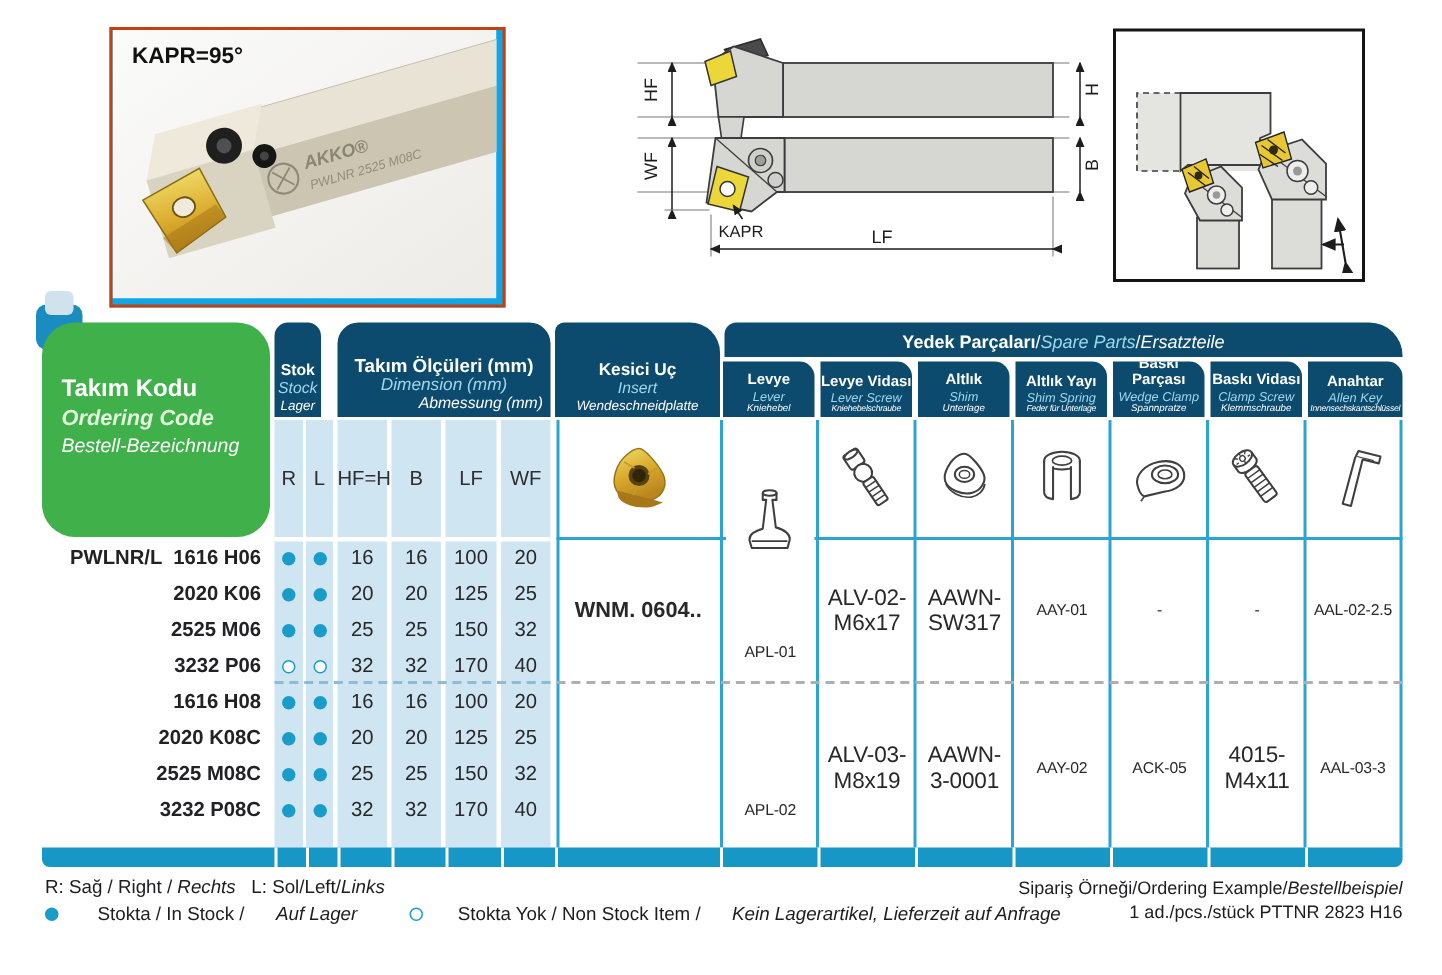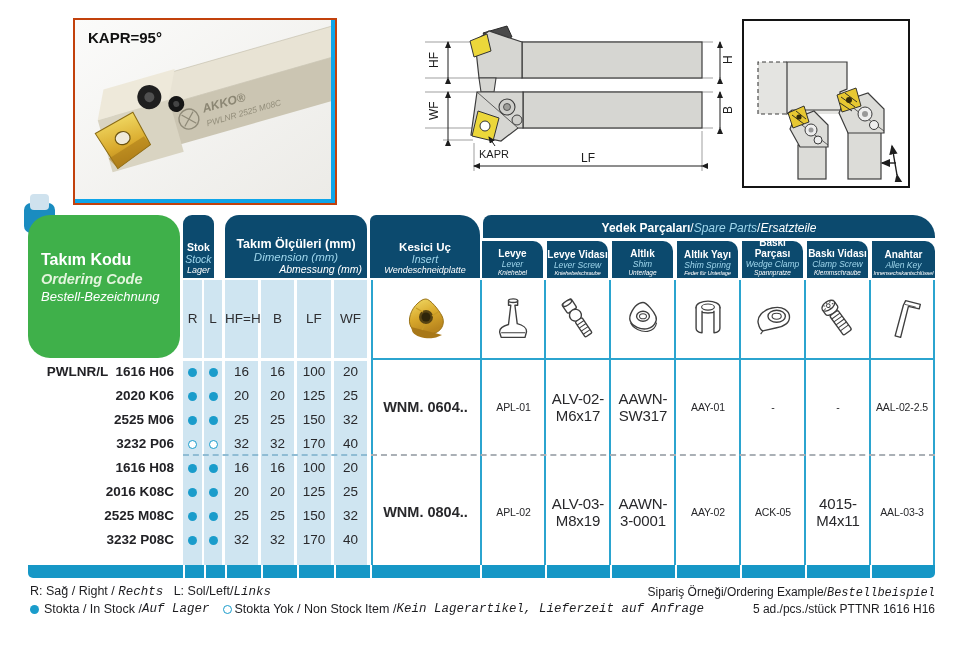"APL-01" .gc0 { margin-top: none -> 28px }
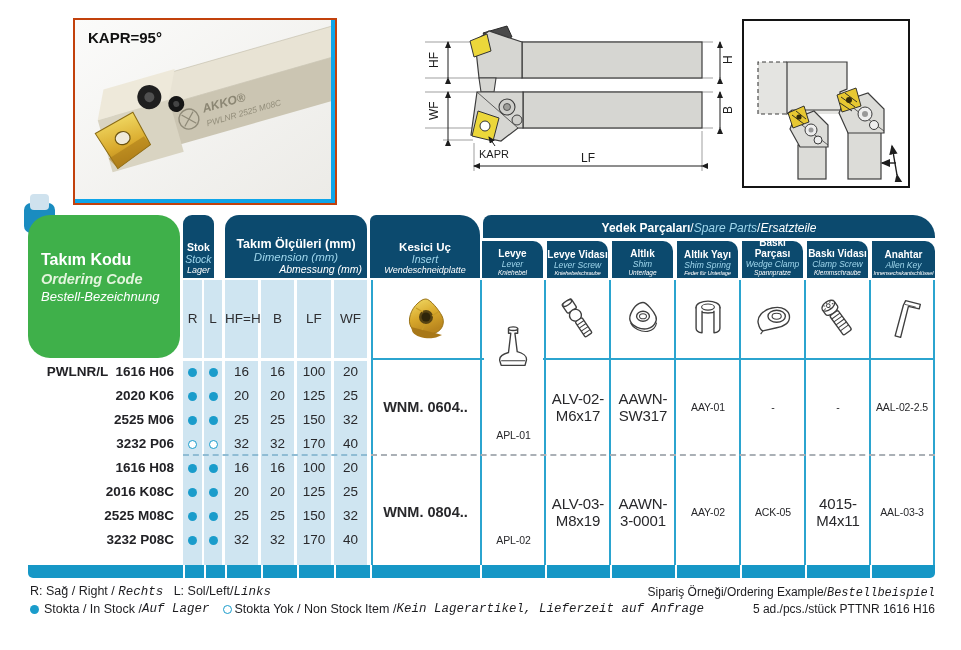"2016 K08C" div.cell { text: 2016 -> 2020 }
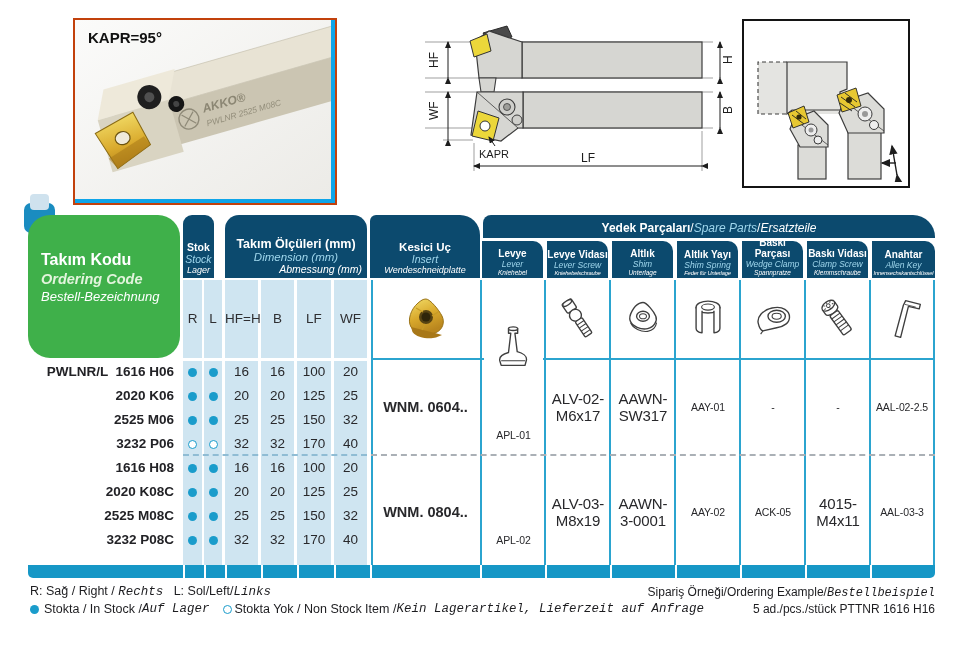"WNM. 0804.." div.grp { html: <div>WNM. 0804..</div> -> none }
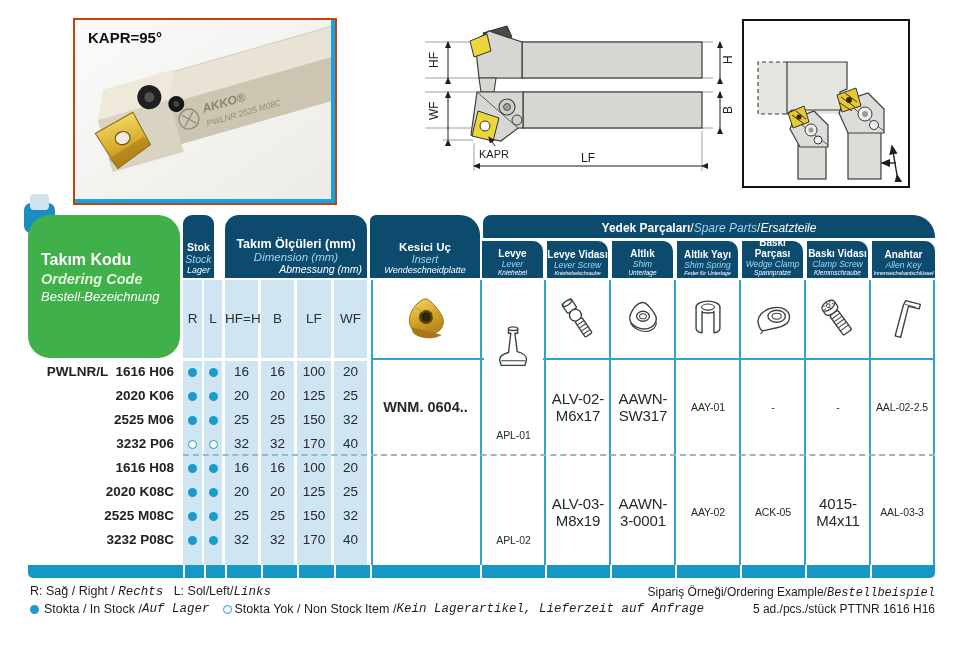"Rechts" .f-it { font-family: Liberation Mono, monospace -> none }
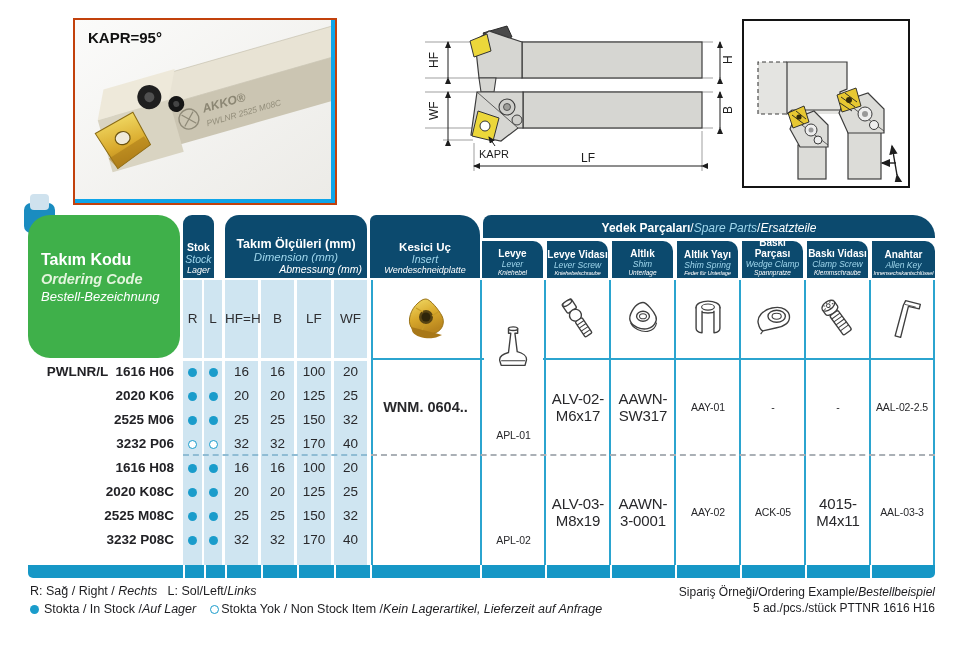"Stokta / In Stock /" .f2 { gap: none -> 21px }
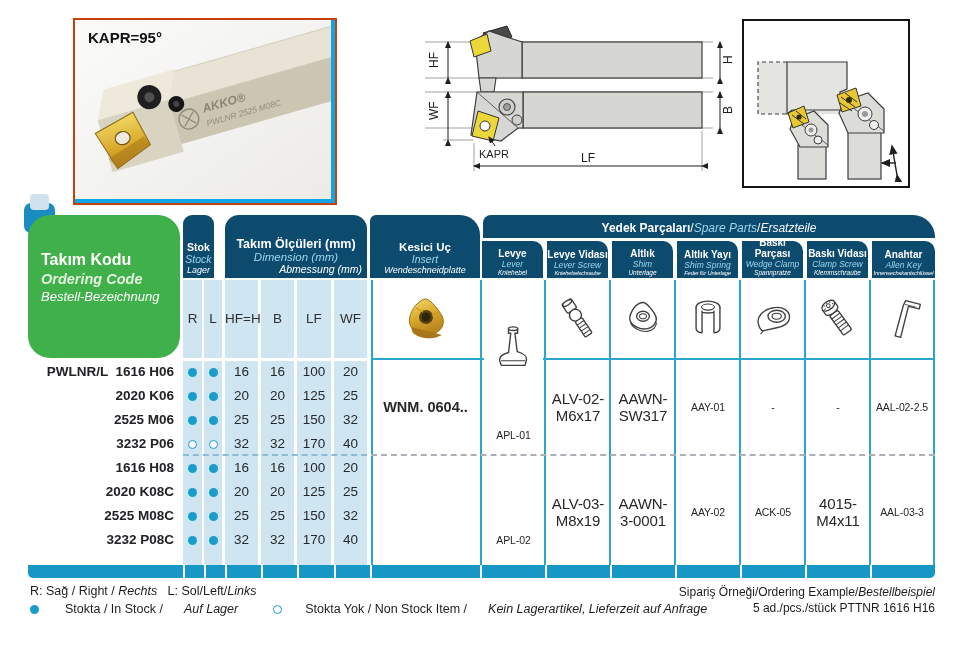"5 ad./pcs./stück PTTNR 1616 H16" div { text: 5 ad./pcs./stück PTTNR 1616 -> 1 ad./pcs./stück PTTNR 2823 }
